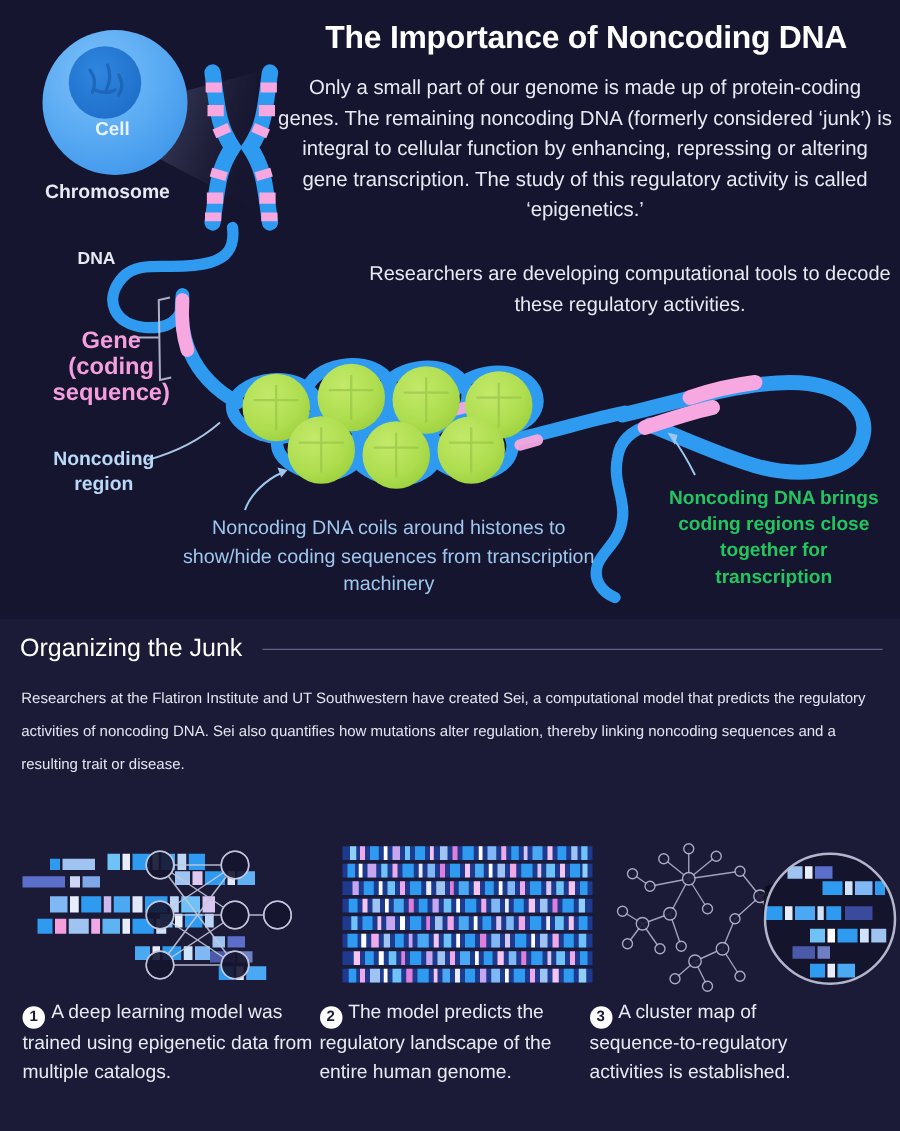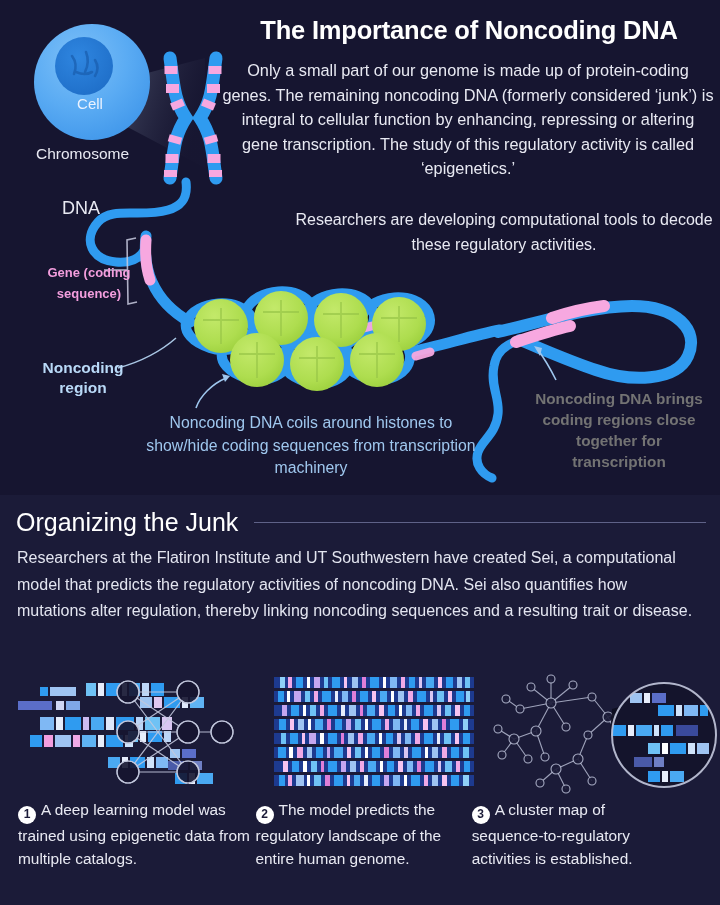"Cell" .diagram-label { font-weight: none -> bold }
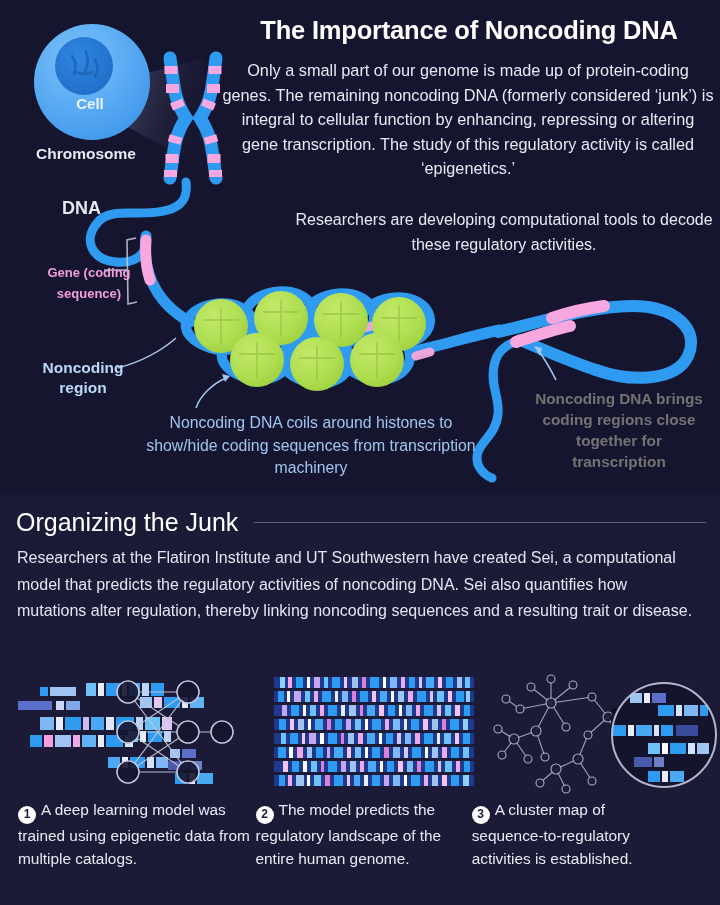"DNA" #label-dna { font-size: 18px -> 14px }
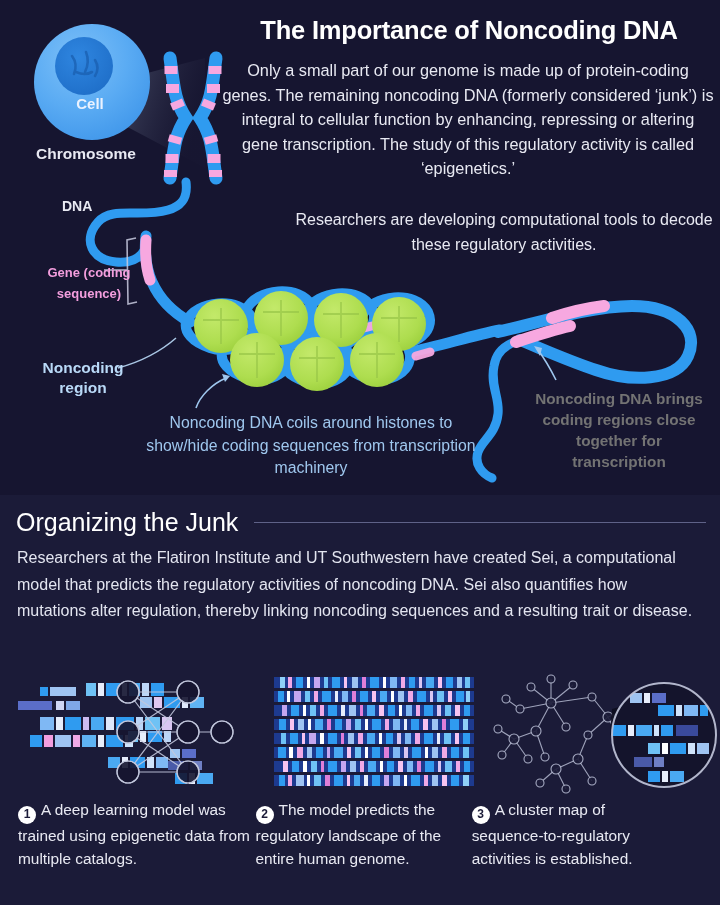"Gene (coding sequence)" #label-gene { font-size: 13px -> 19px }
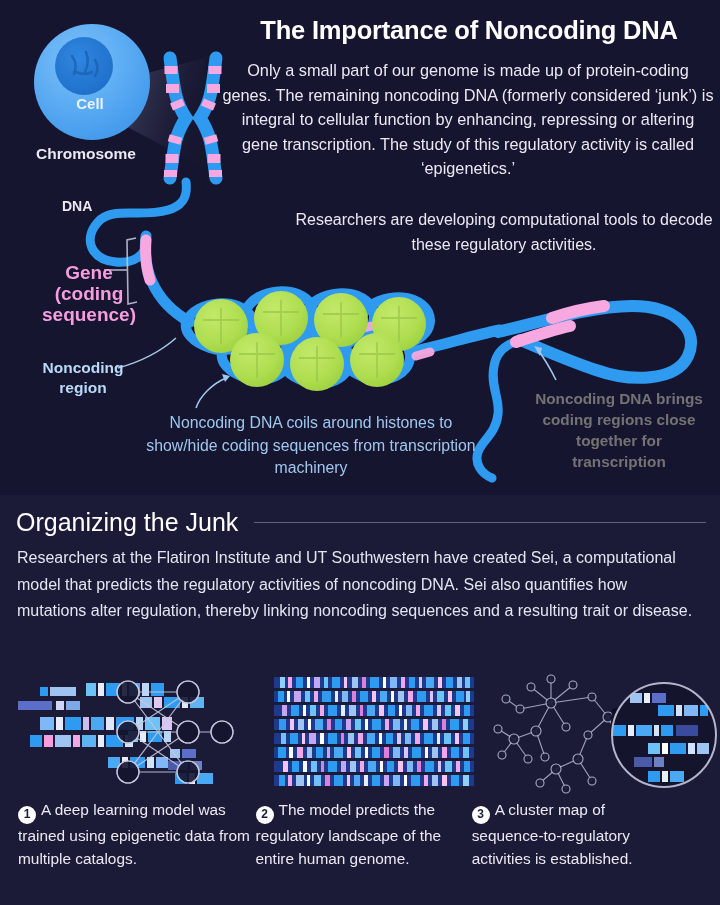"Noncoding DNA brings coding regions" #caption-loop { color: #737373 -> #22c55e }
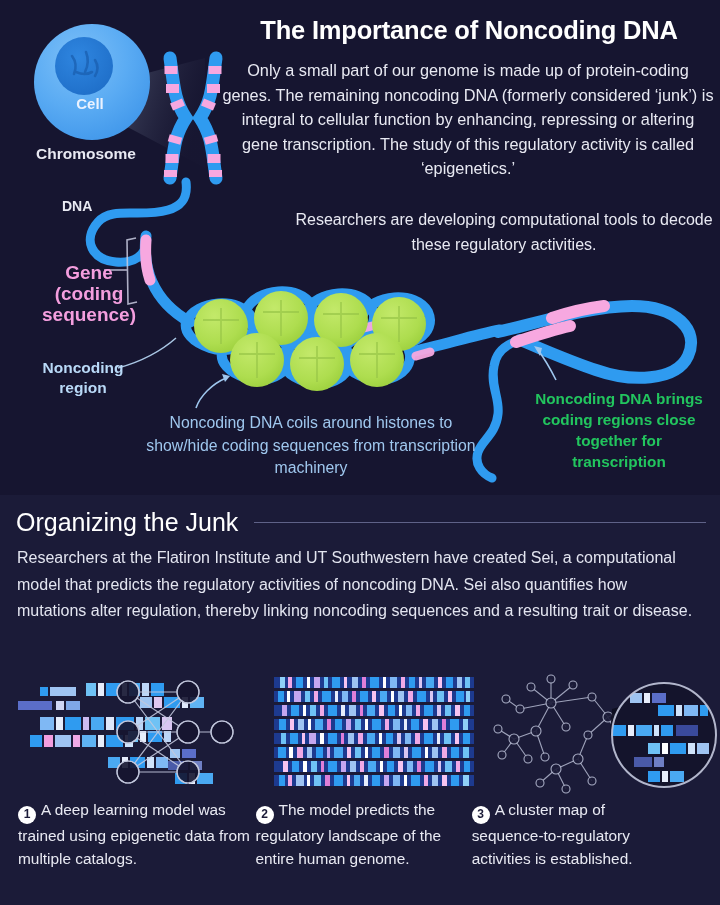"Organizing the Junk" #section-title { font-size: 25px -> 20px }
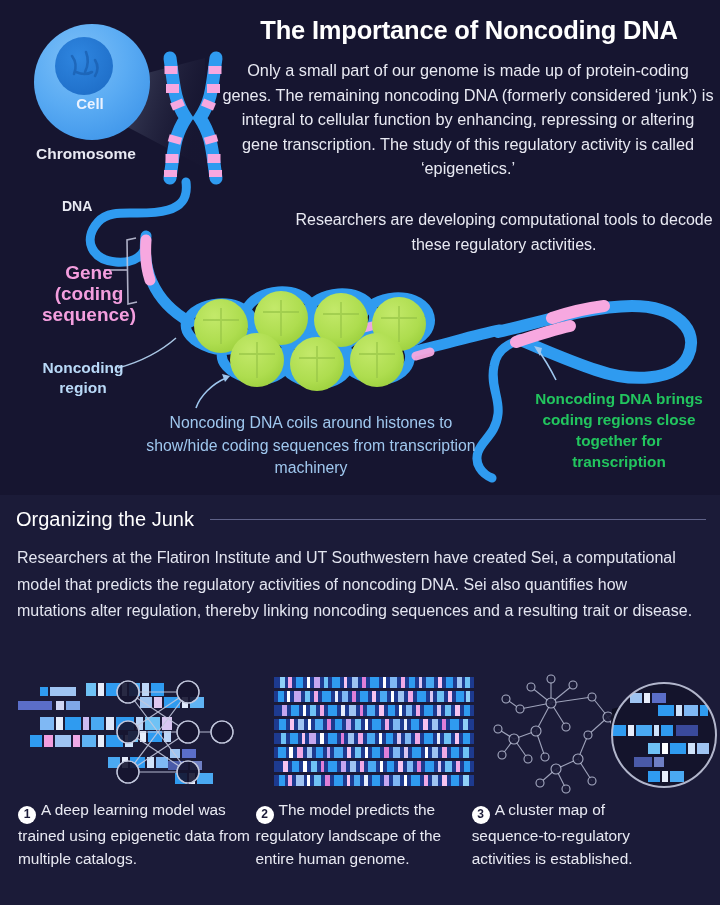"Researchers at the Flatiron Institute" #section-body { font-size: 16px -> 12px }
